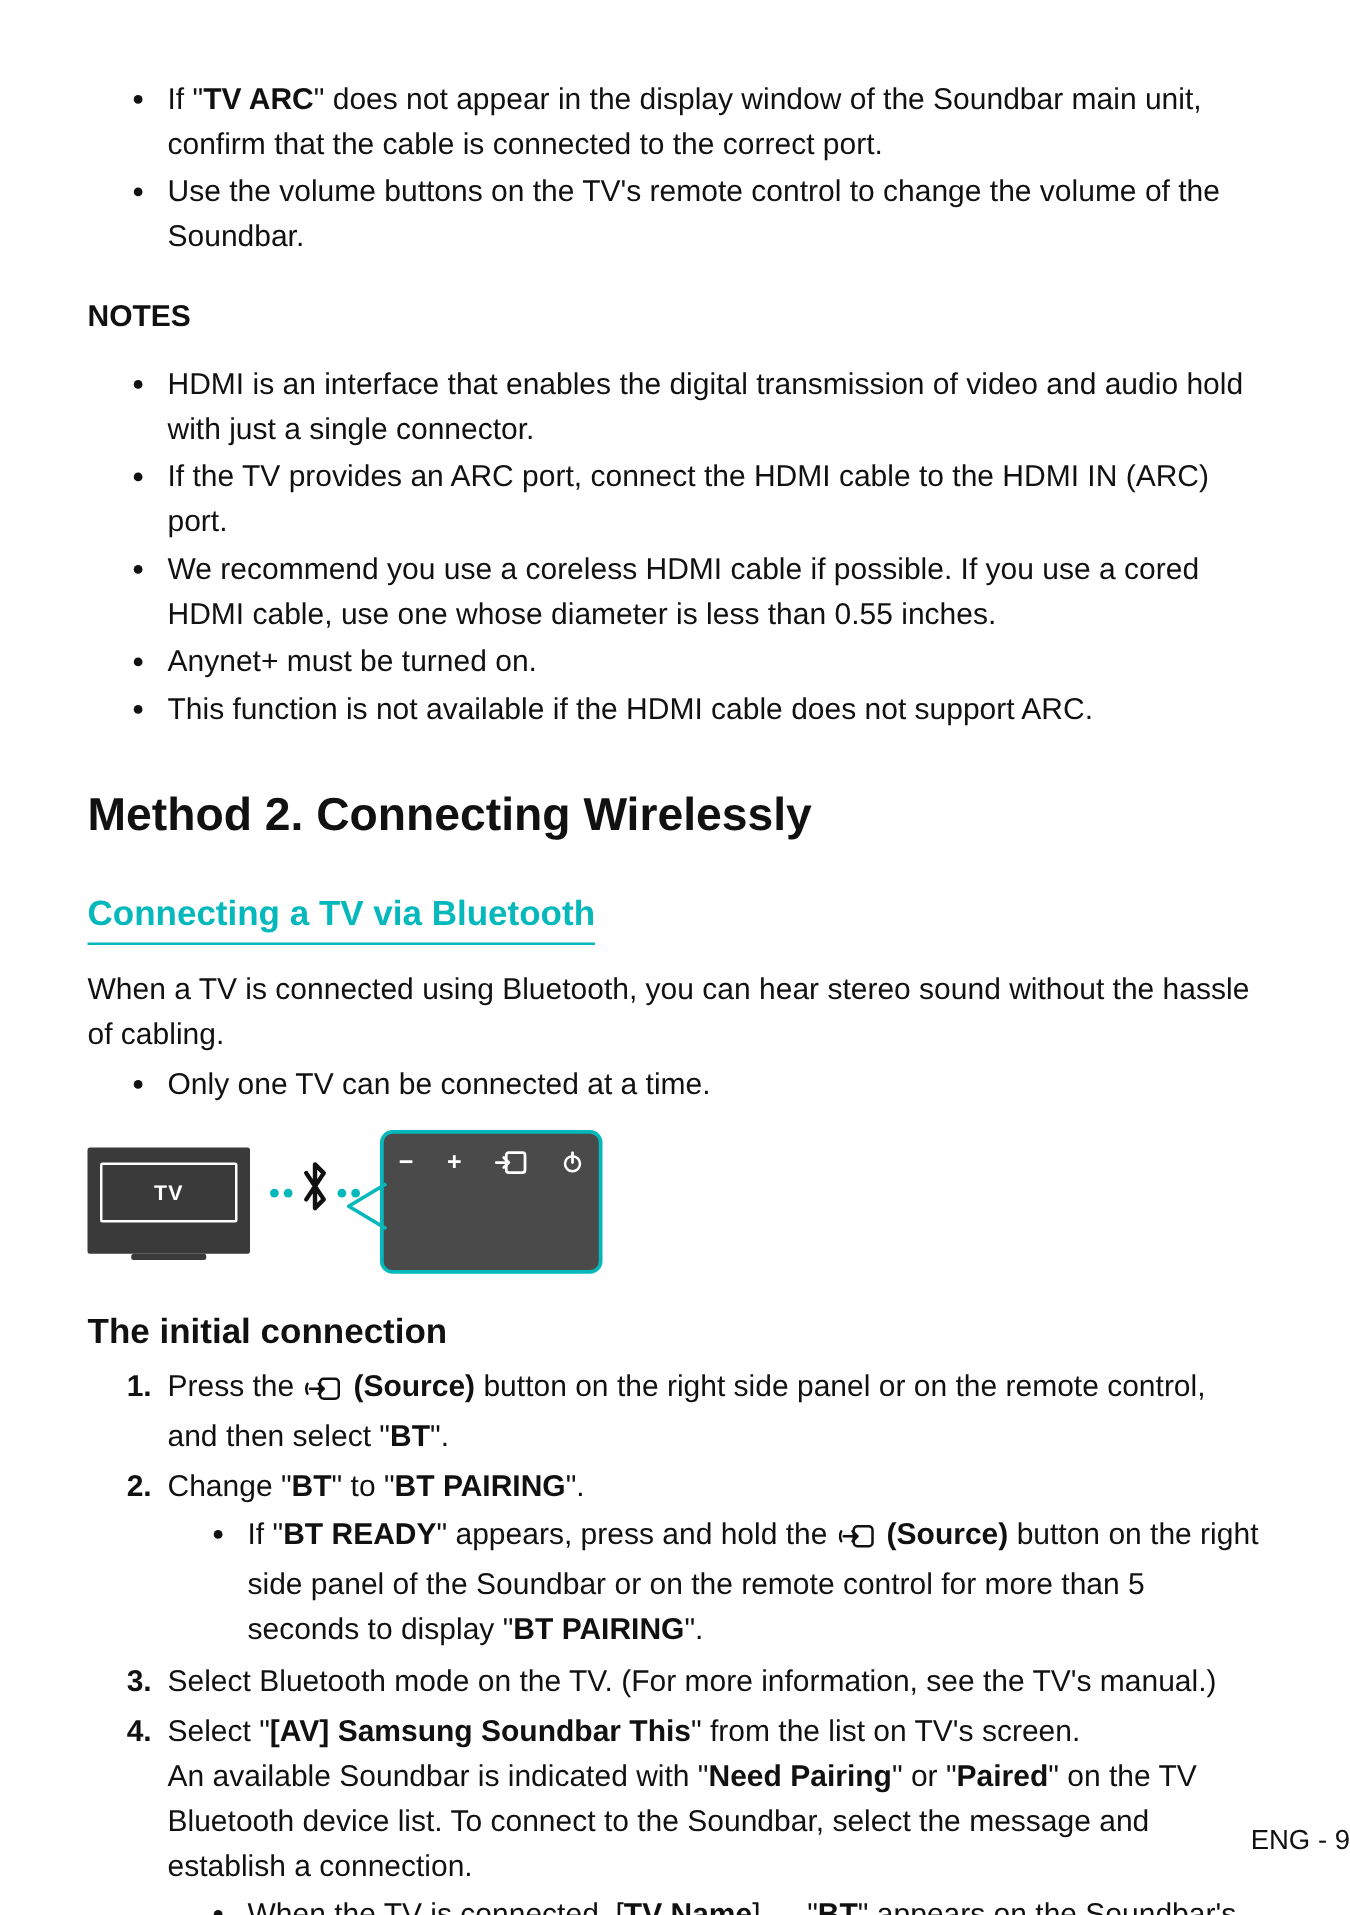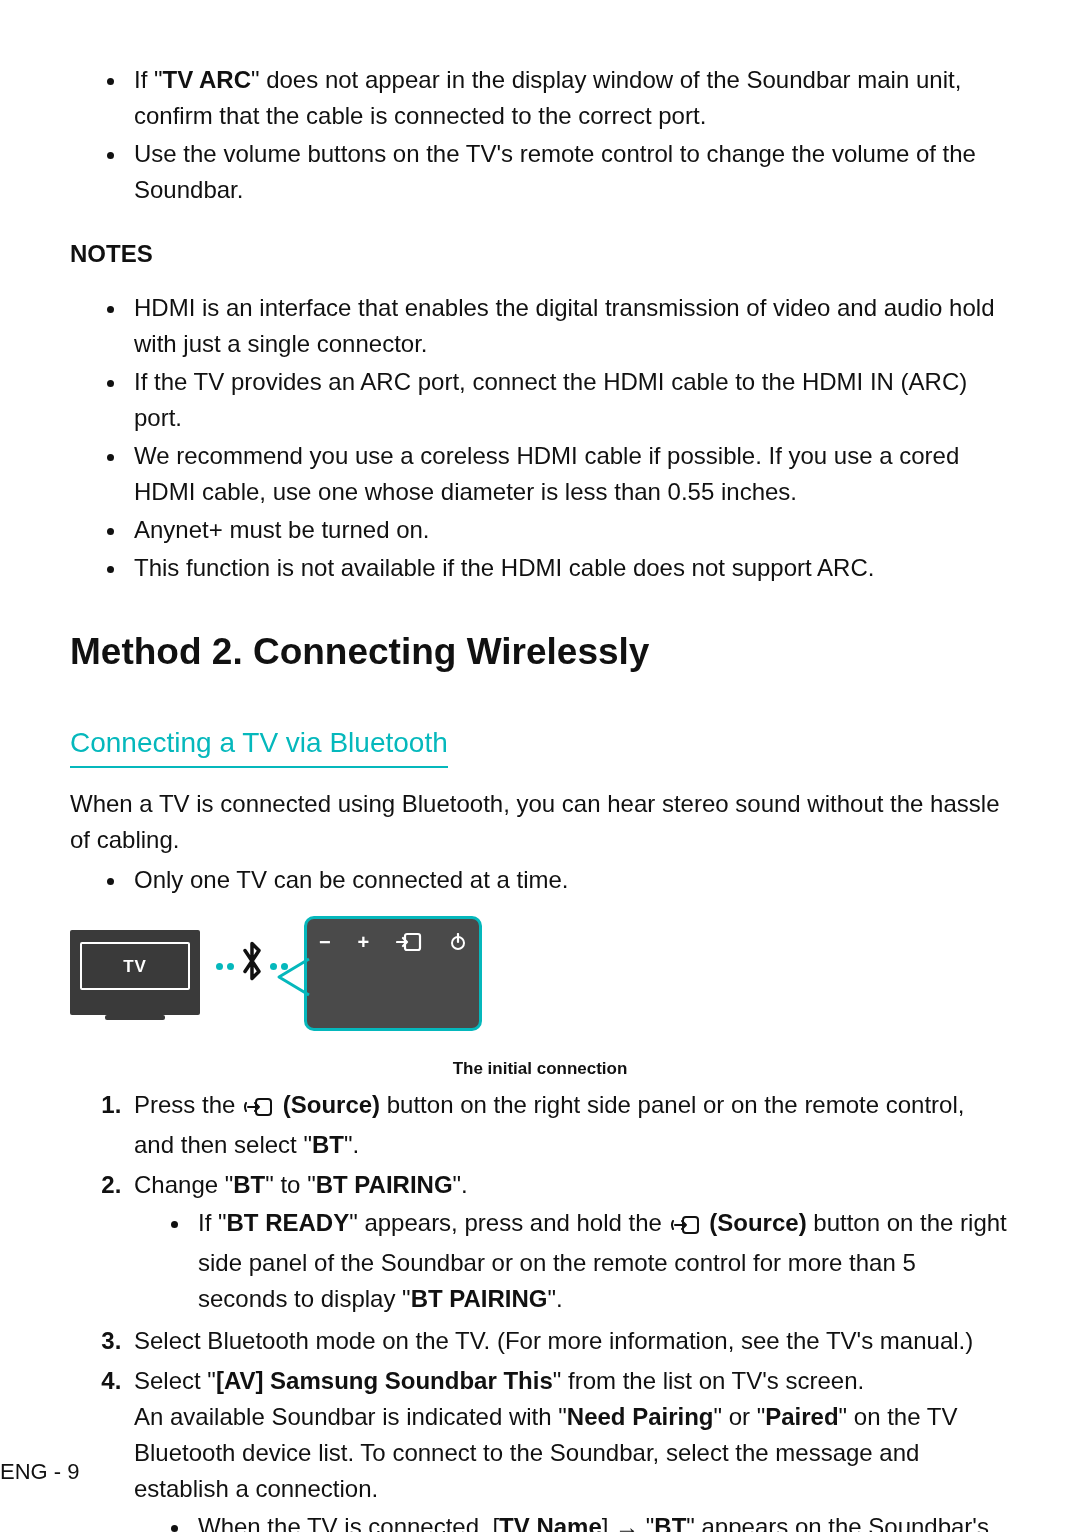"Connecting a TV via Bluetooth" h3.subheading { font-weight: 400 -> 700; margin: 22px 0 10px 0 -> 10px 0 10px 0 }
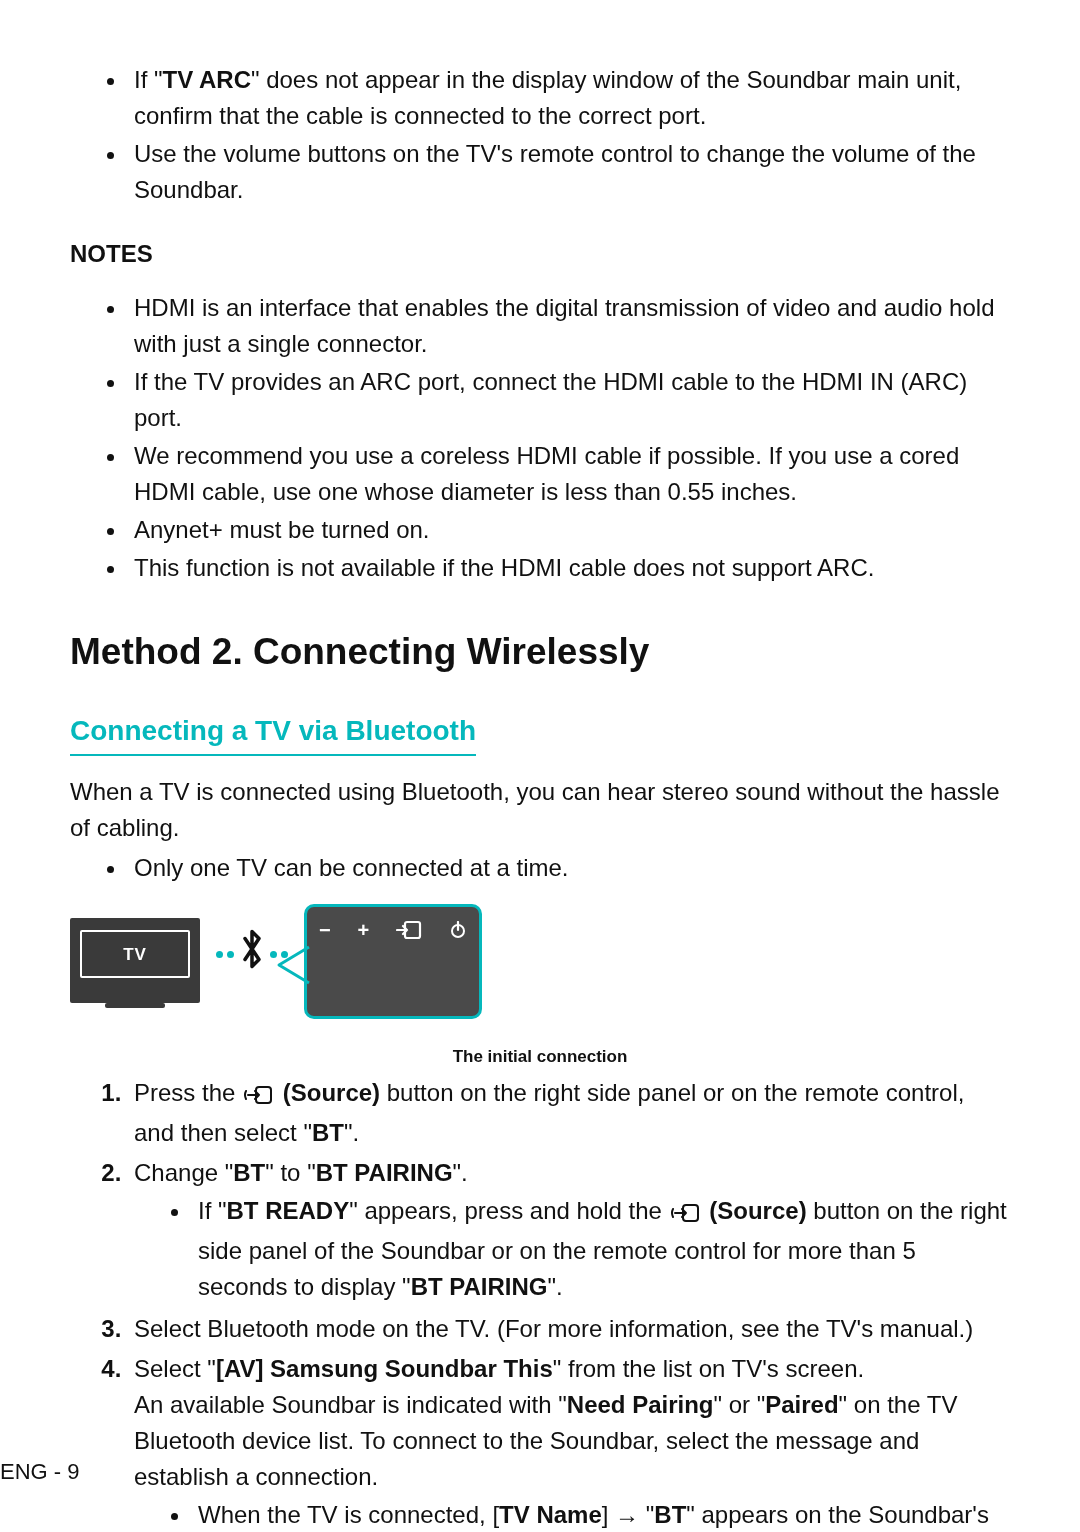"The initial connection" h4.subsub { font-size: 17px -> 28px; text-align: center -> none }
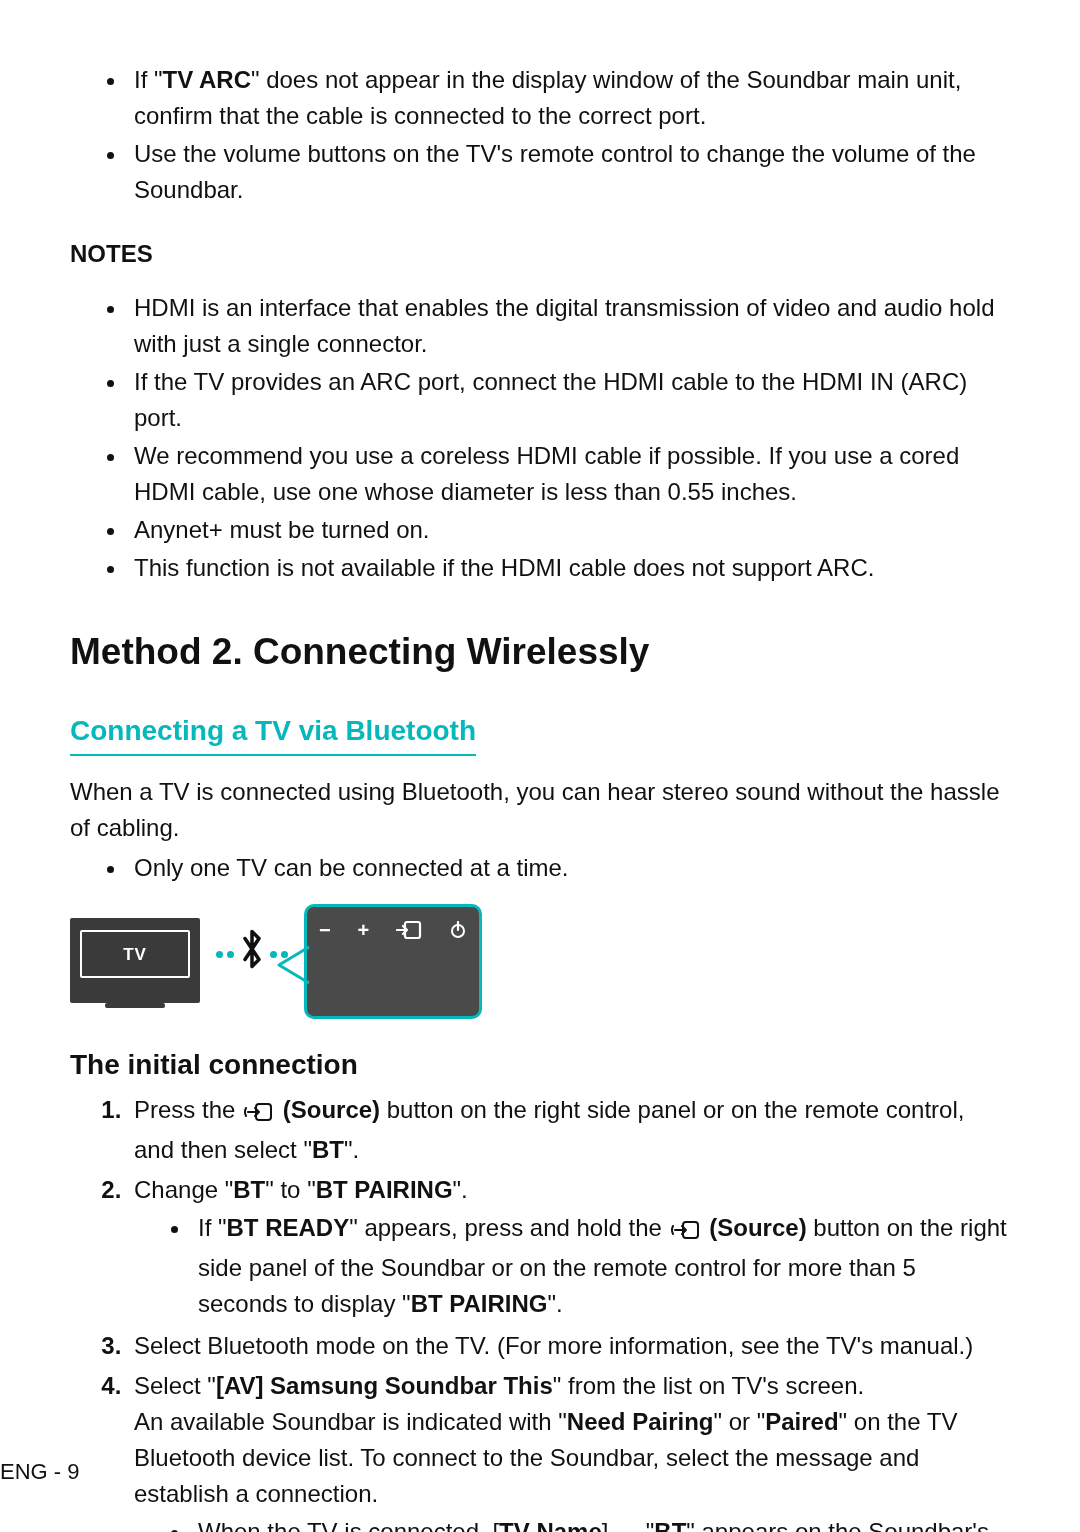"ENG - 9" .page-footer { right: 16px -> 0; text-align: left -> right }
